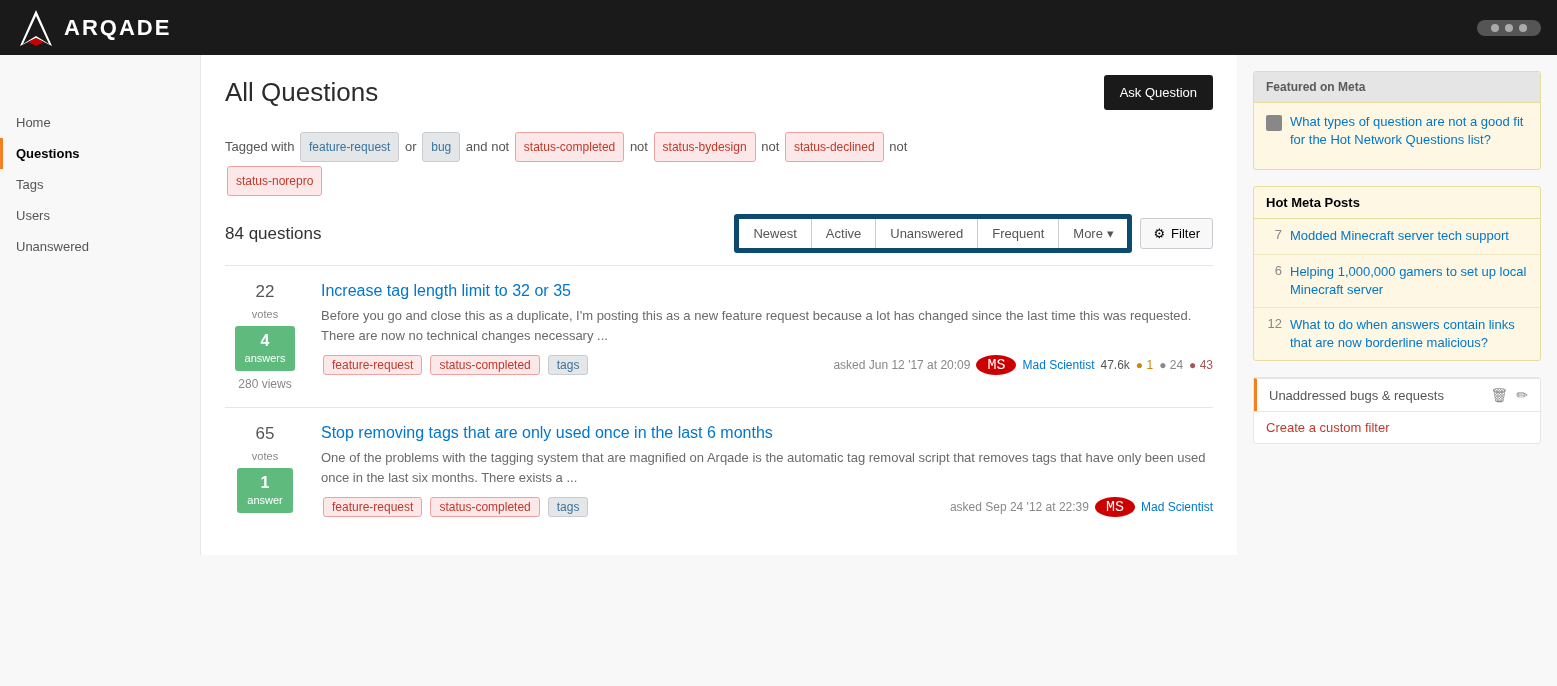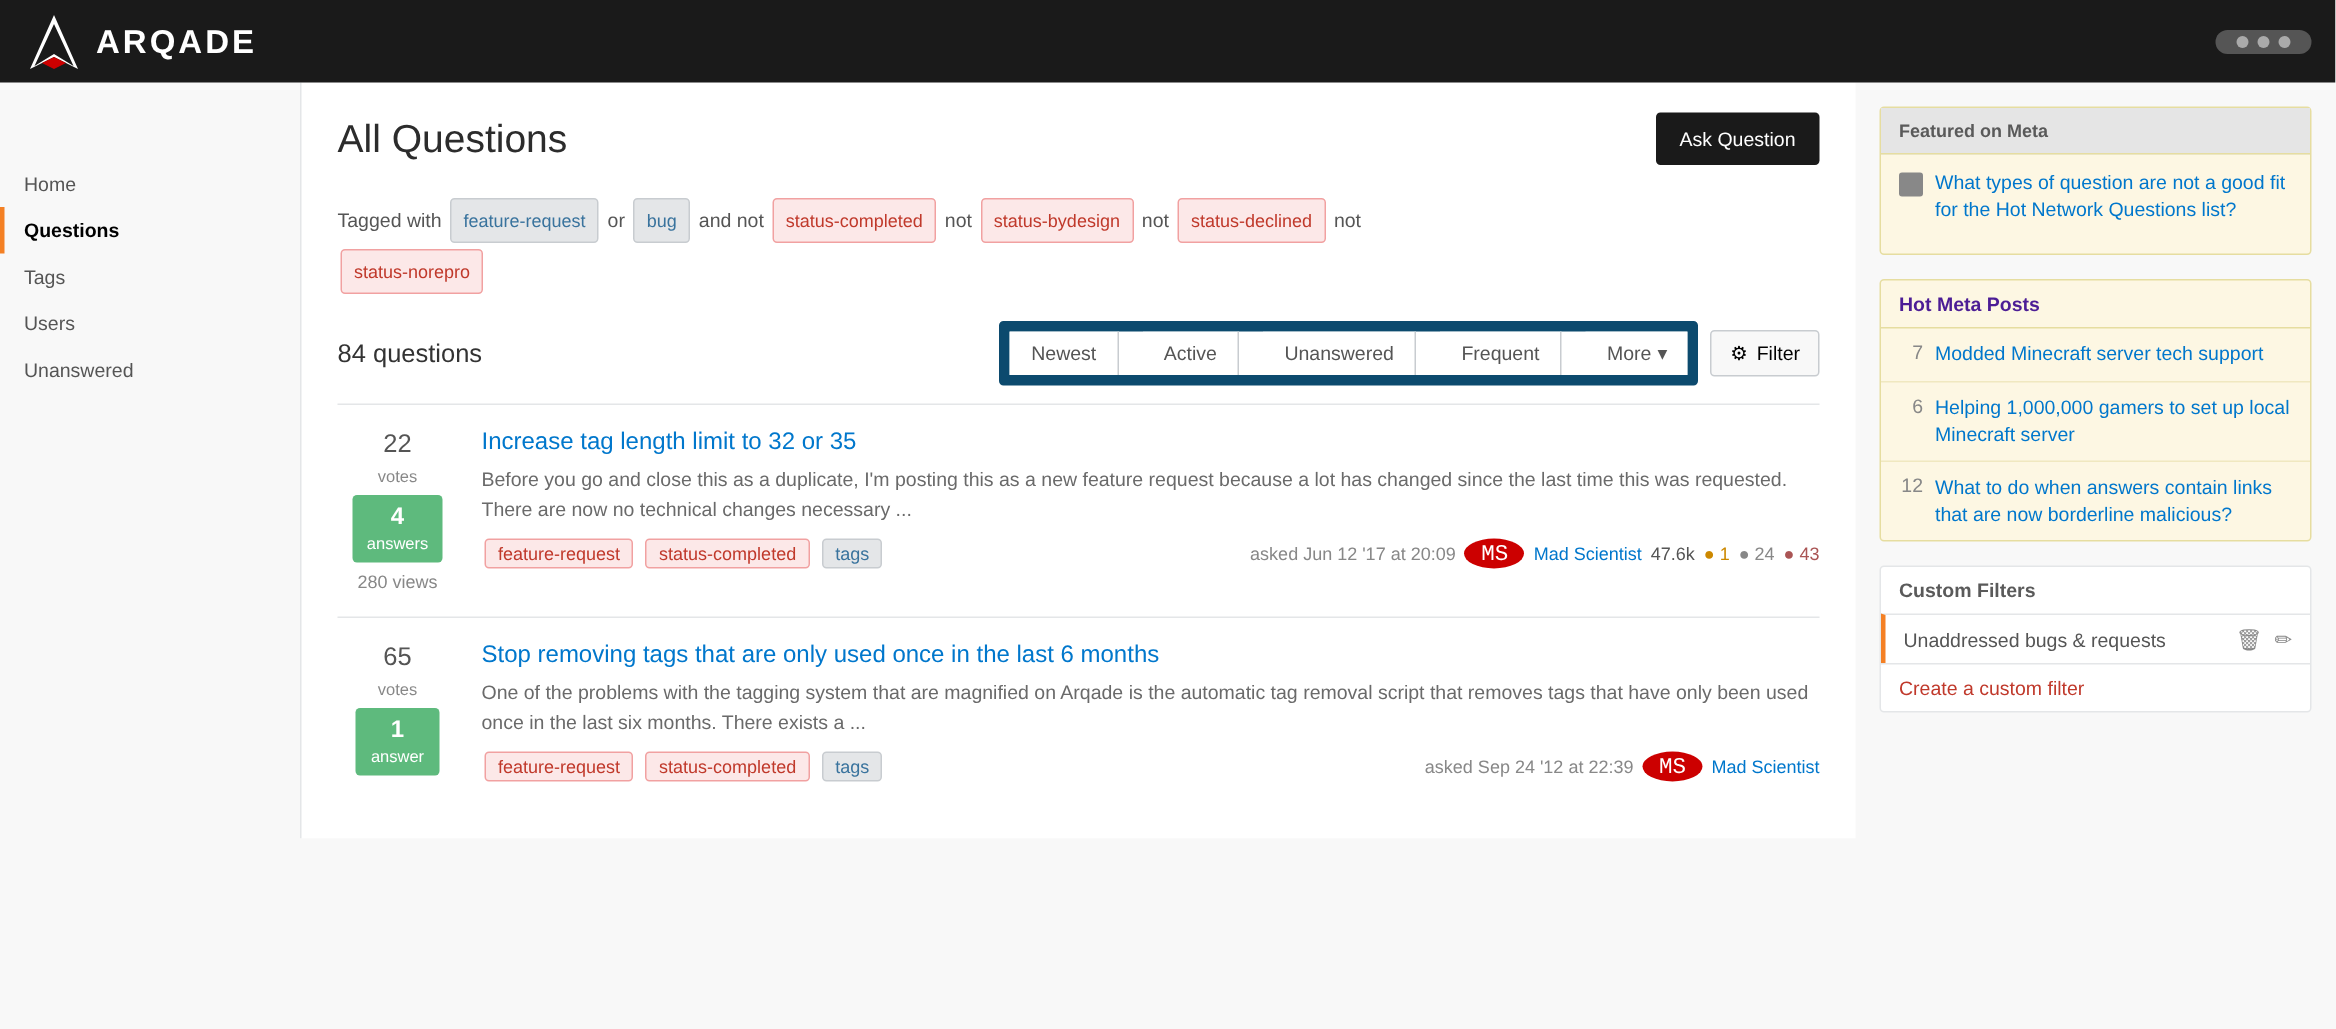"Hot Meta Posts" .hot-meta-header { color: #4c1d95 -> #000000 }
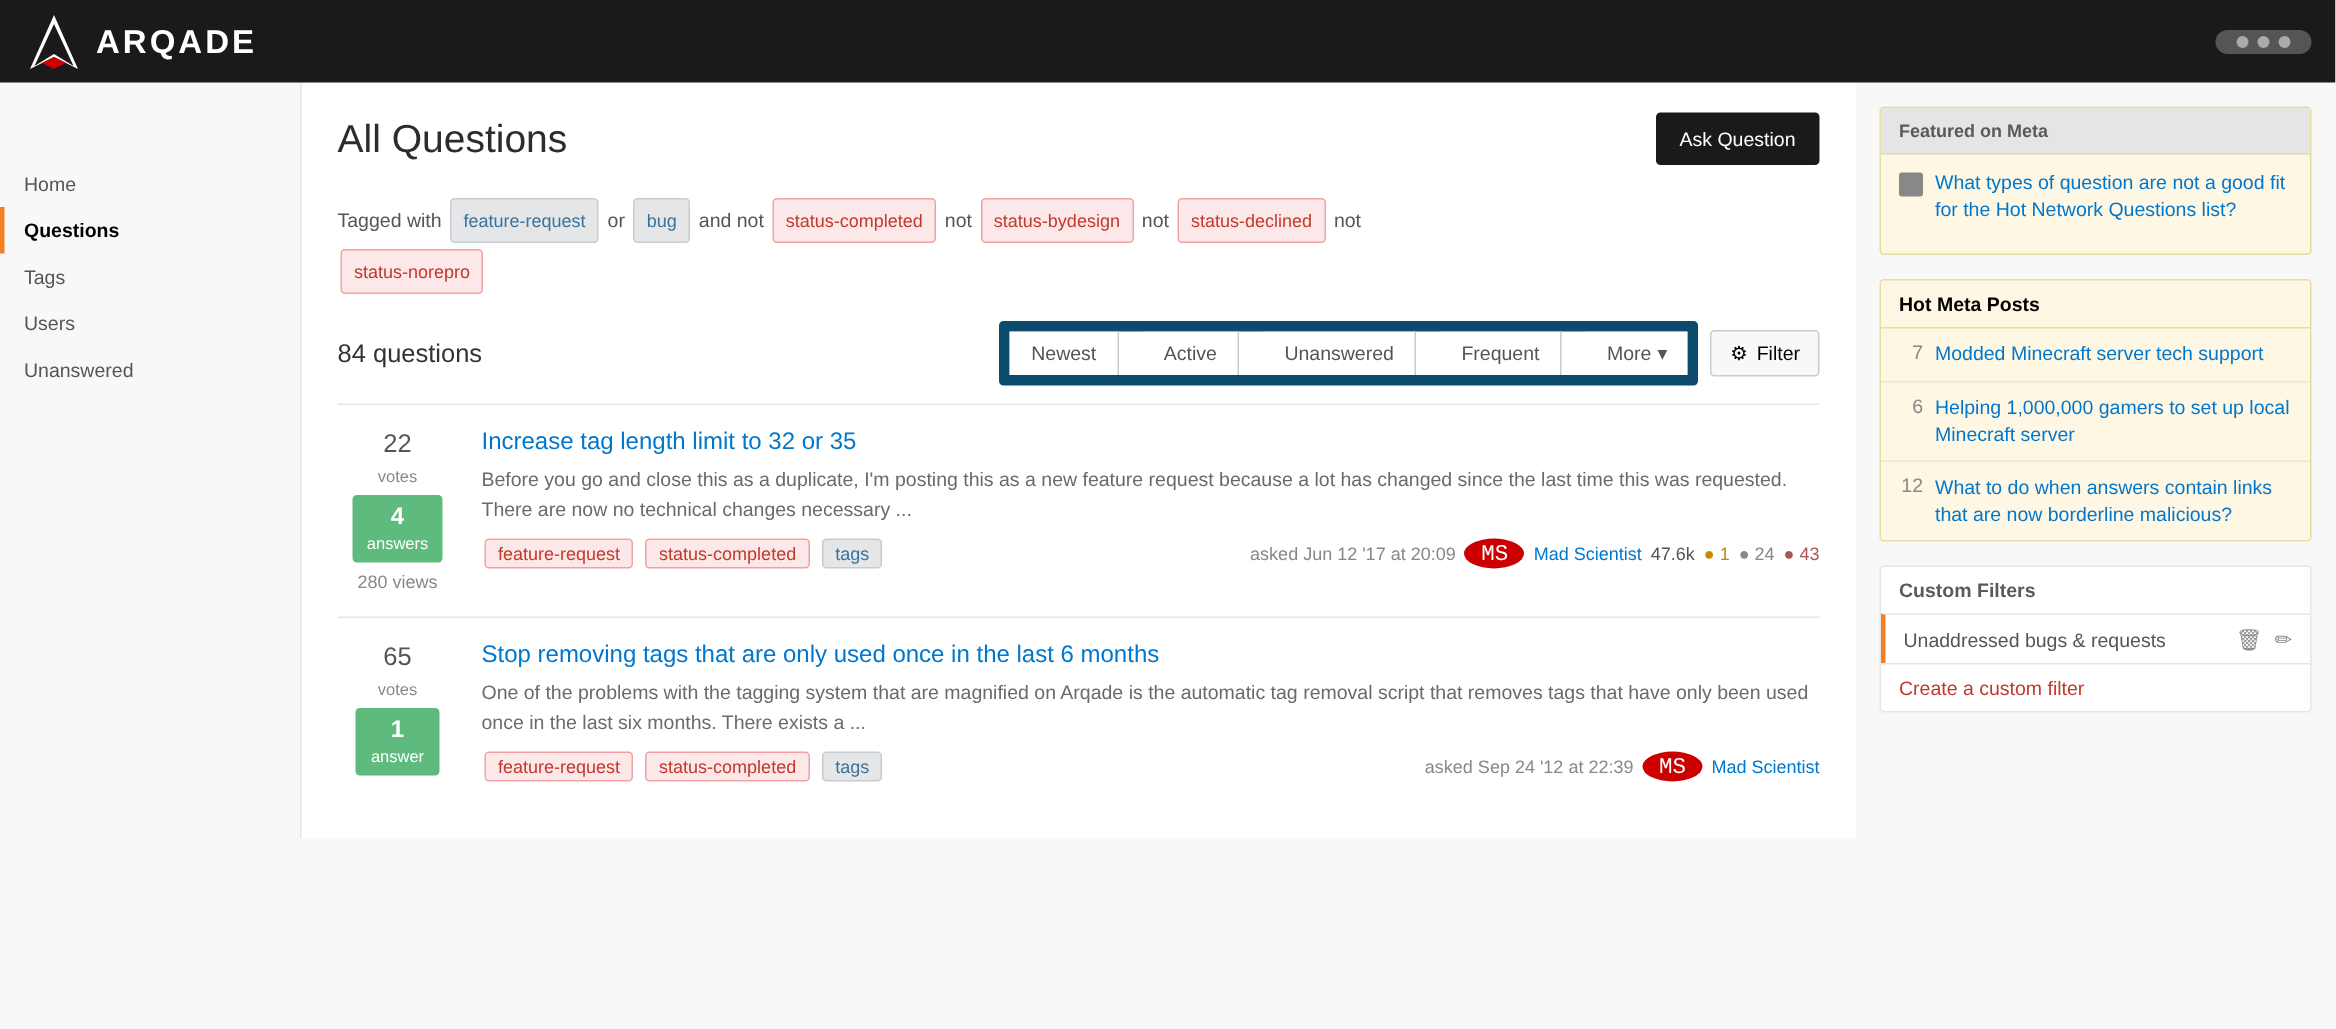"Newest" .tabs { border: 7px solid #0c4a6e -> 5px solid #0c4a6e; gap: 16px -> 0 }
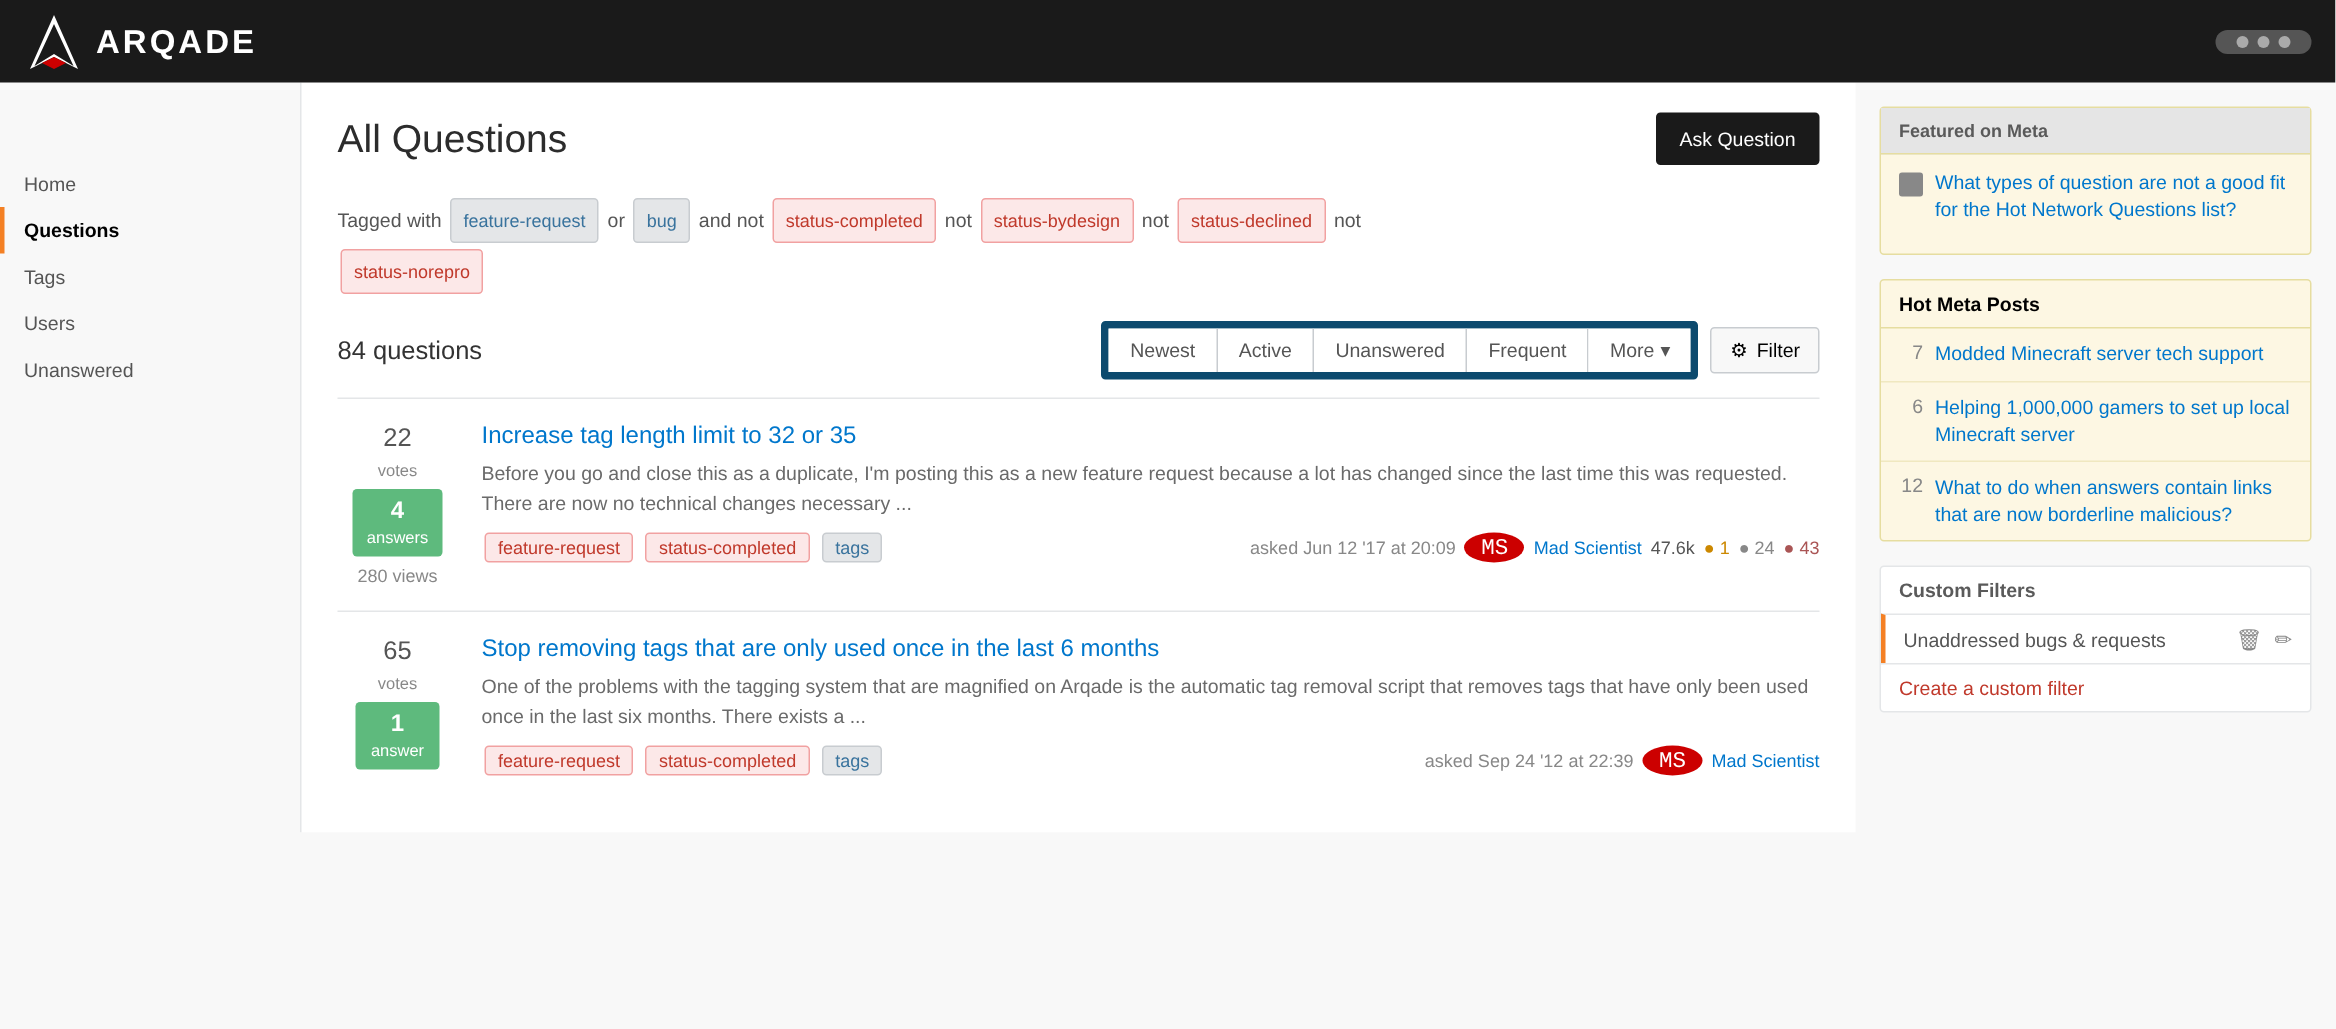"Custom Filters" div.cf-header { html: <div>Custom Filters</div> -> none }
